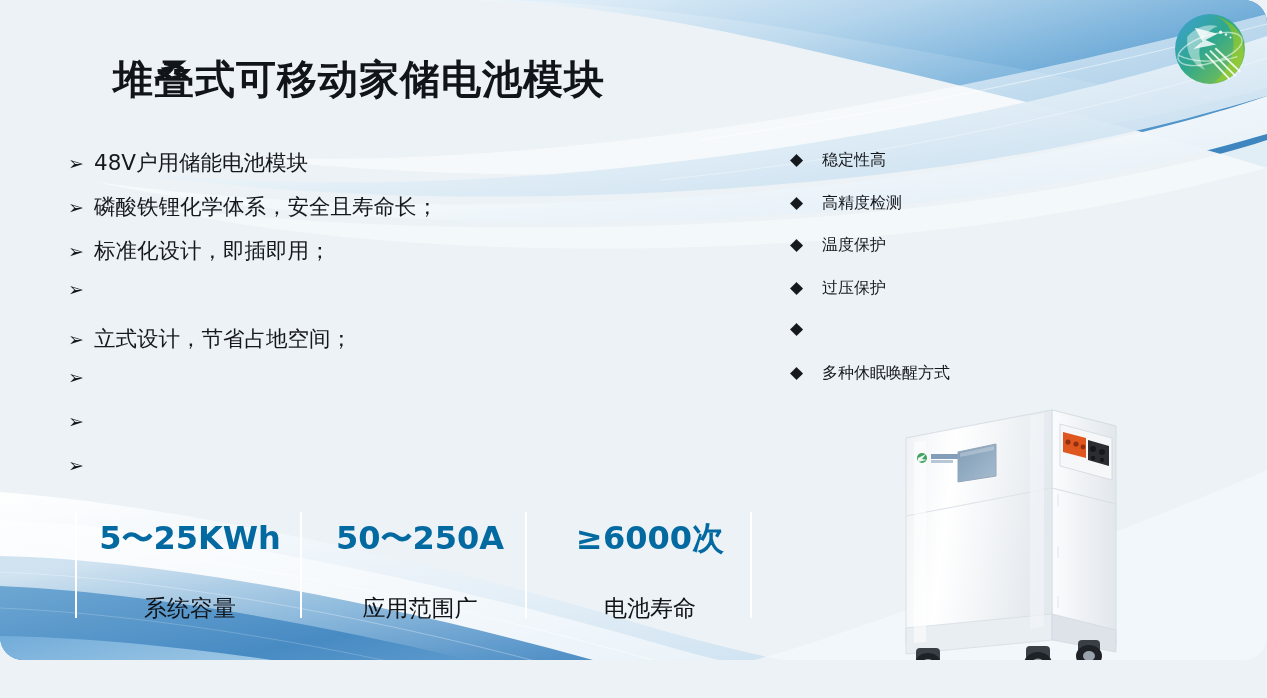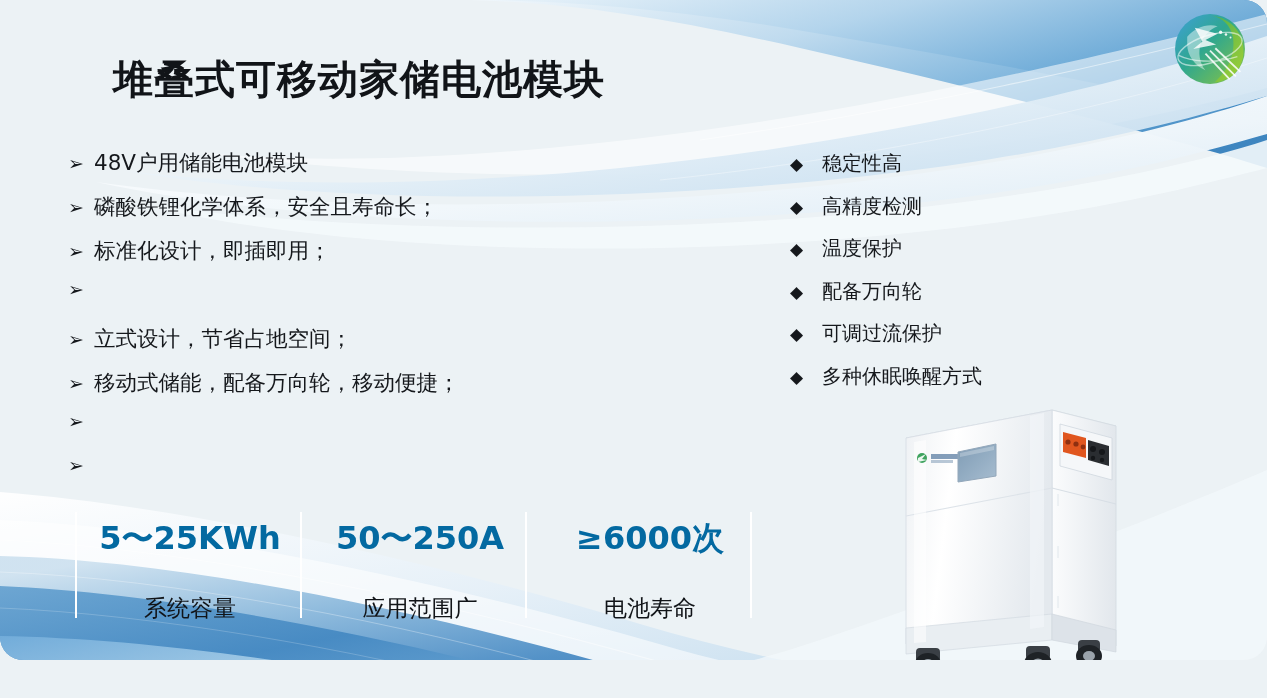"稳定性高" .rrow .txt { font-size: 20px -> 16px }
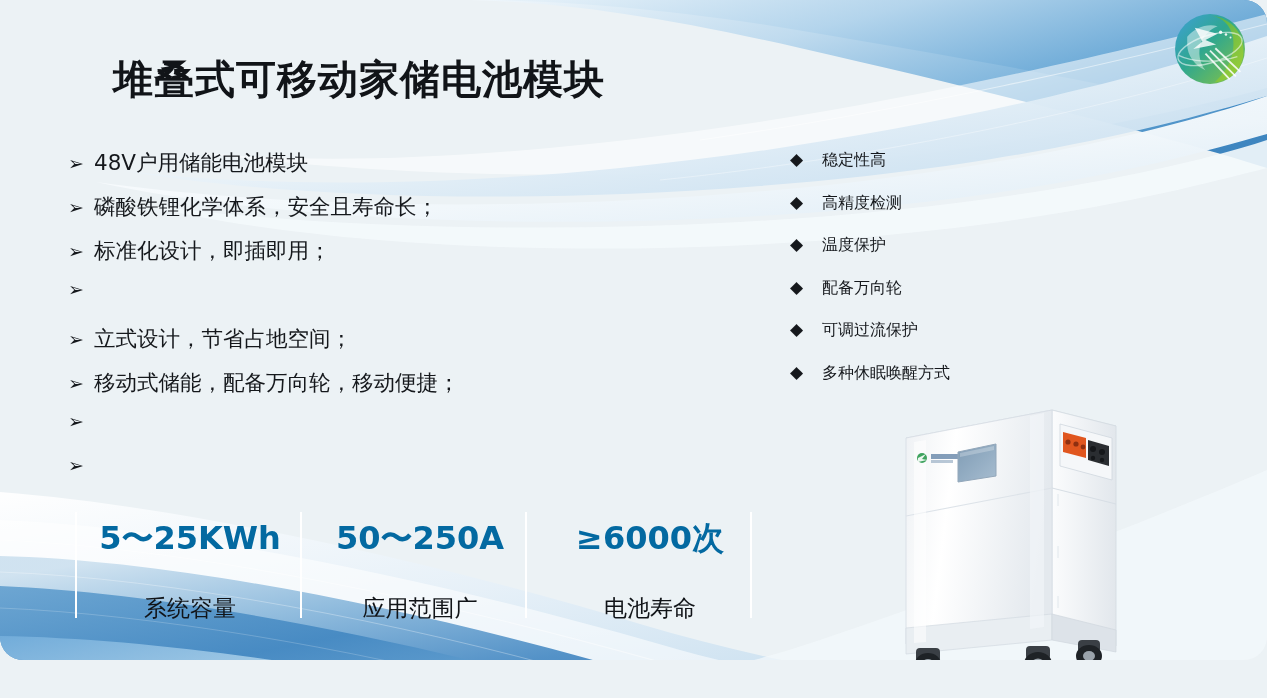"配备万向轮" span.txt { text: 配备万向轮 -> 过压保护 }
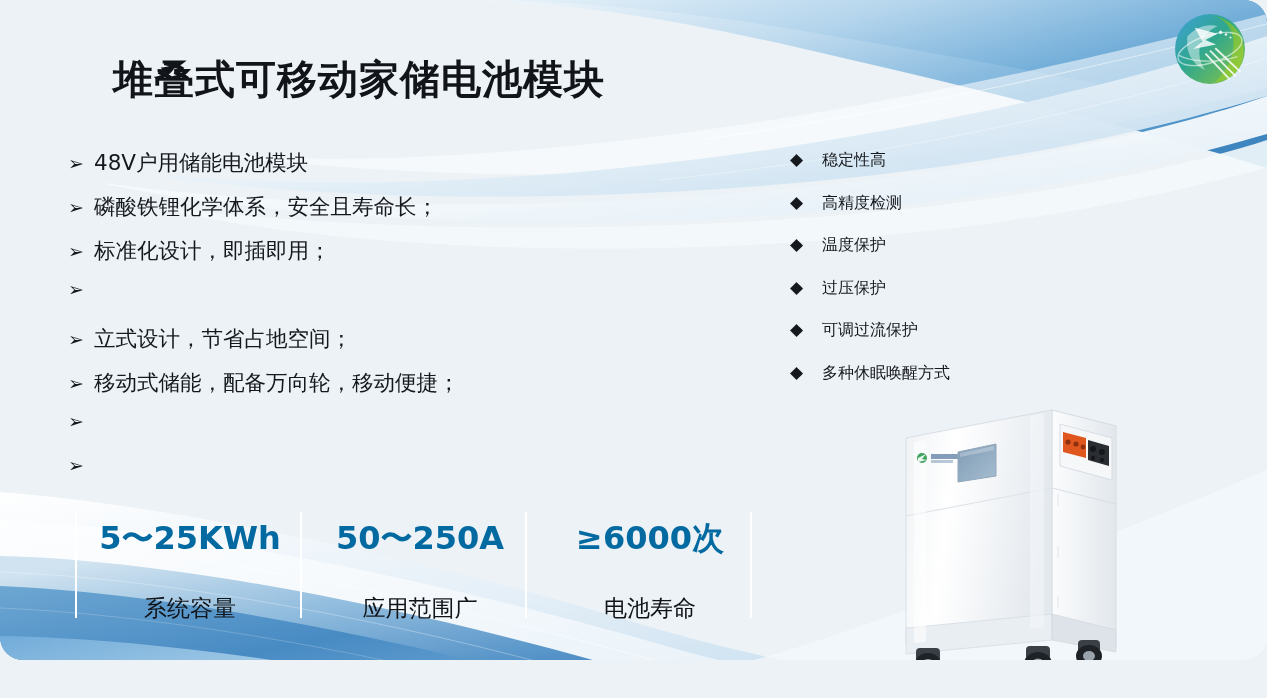"可调过流保护" span.txt { html: <span>可调过流保护</span> -> none }
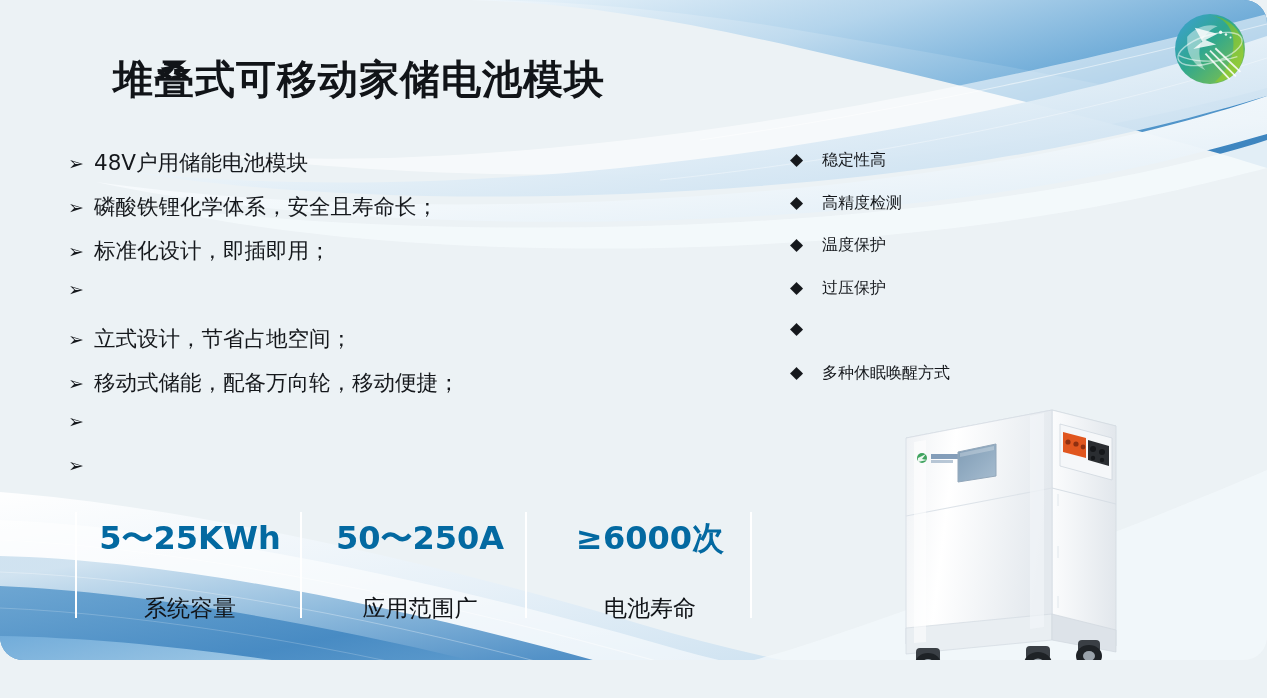"移动式储能，配备万向轮，移动便捷；" span.txt { html: <span>移动式储能，配备万向轮，移动便捷；</span> -> none }
